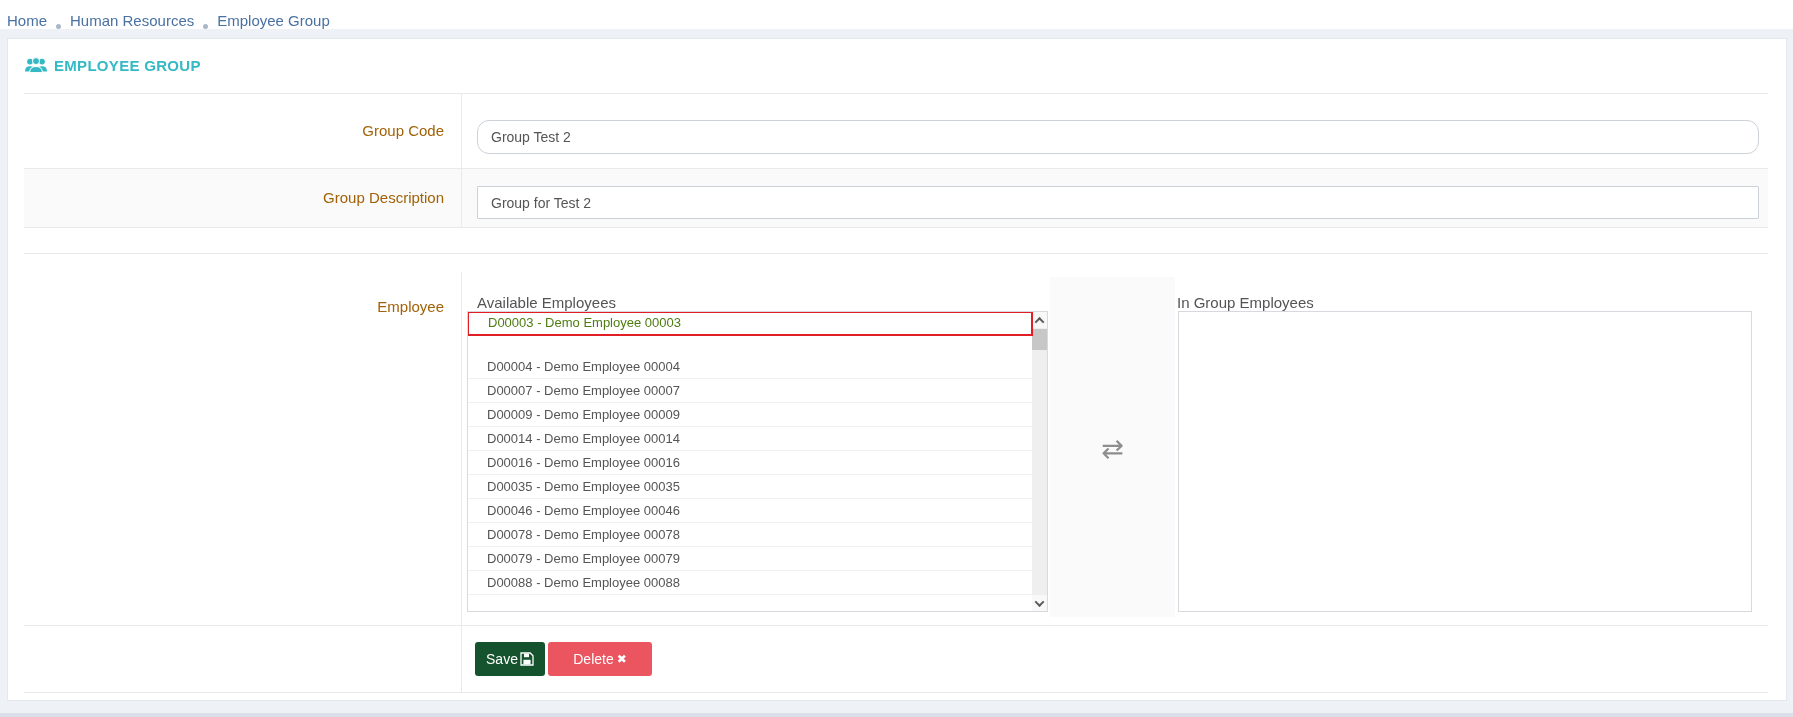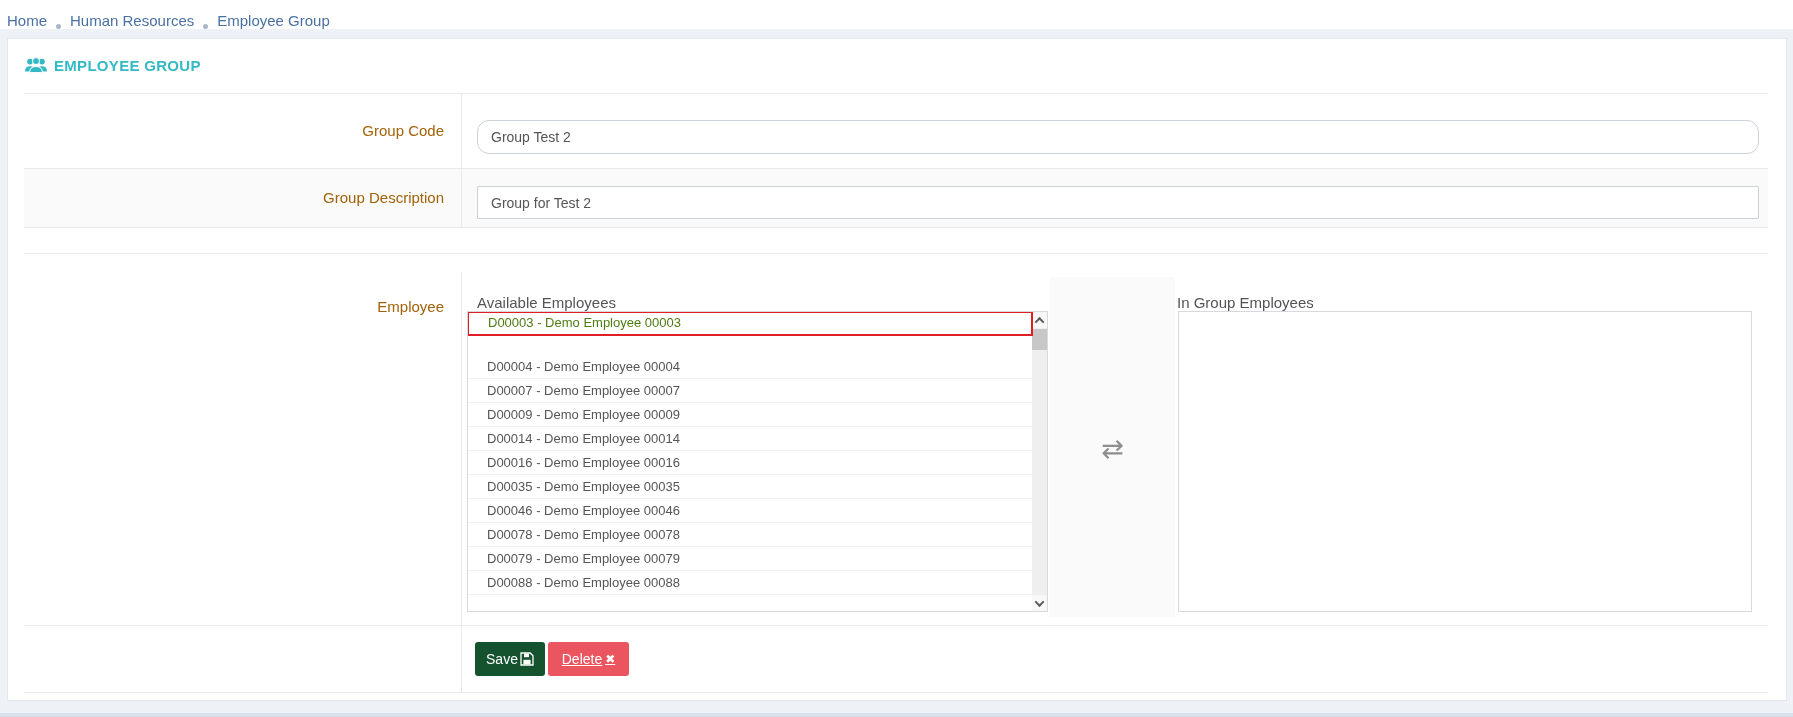"Delete" #delete-btn { text-decoration: underline -> none; width: 81px -> 104px }
